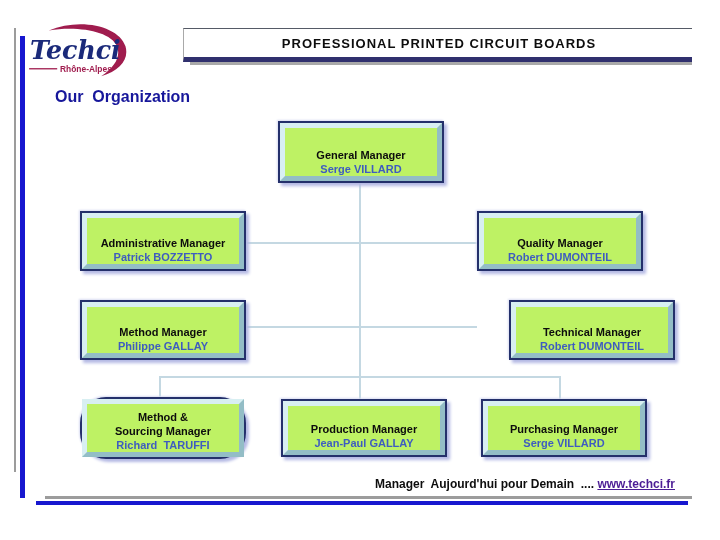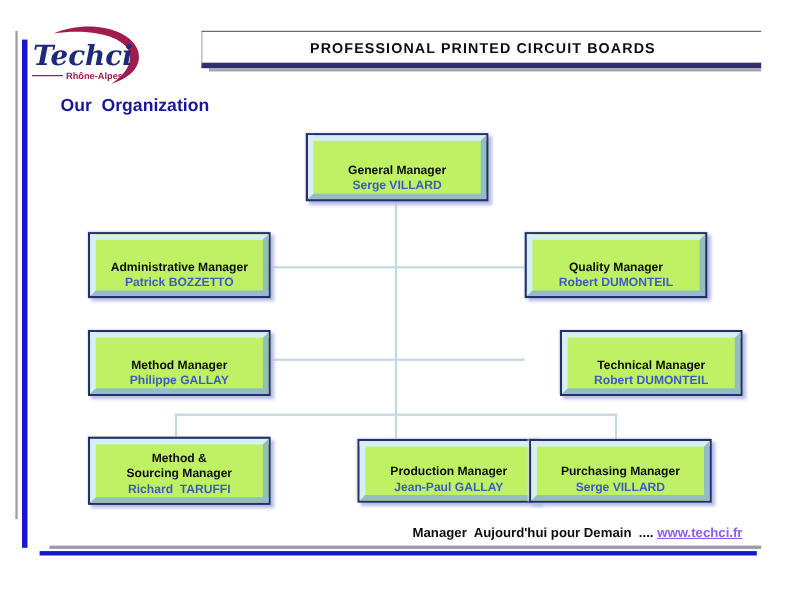"Method &" div.org-box { border-radius: none -> 26px }
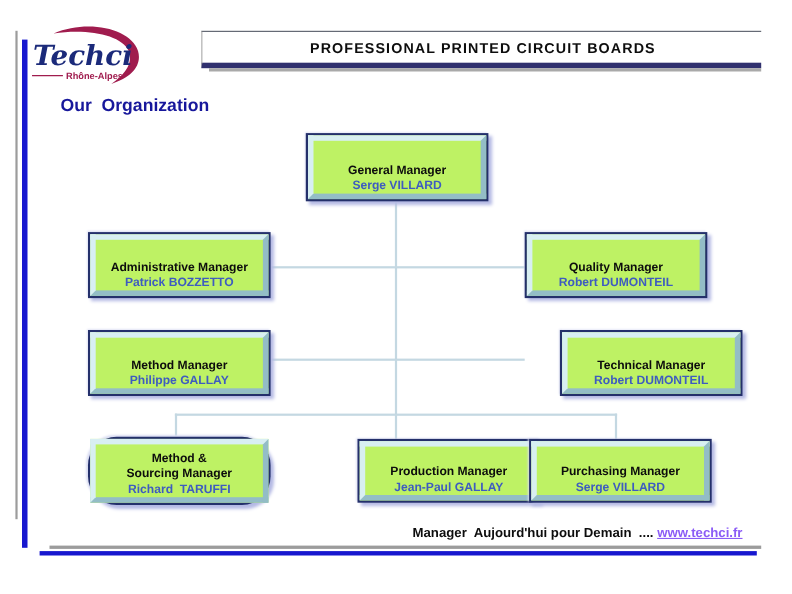"Production Manager" div.org-box { margin-left: 44px -> none }
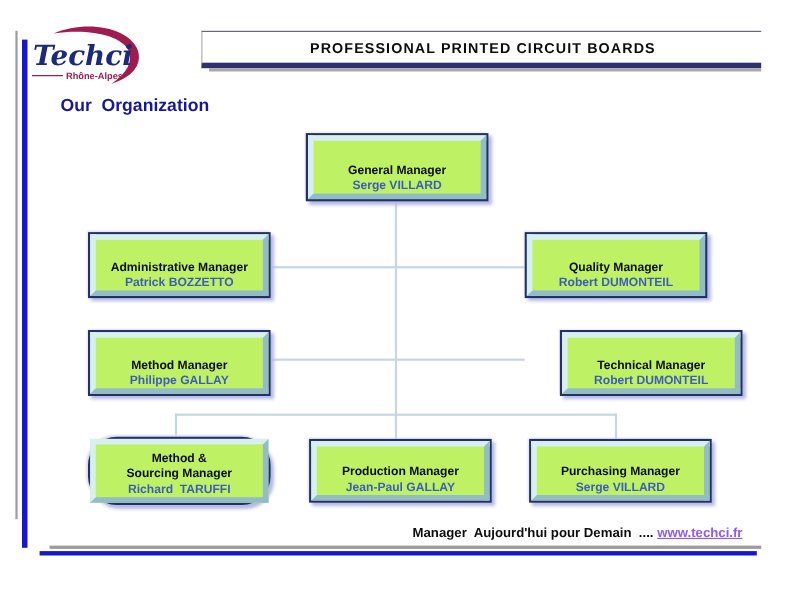"www.techci.fr" #footer-link { color: #8b5cf6 -> #4c1d95 }
